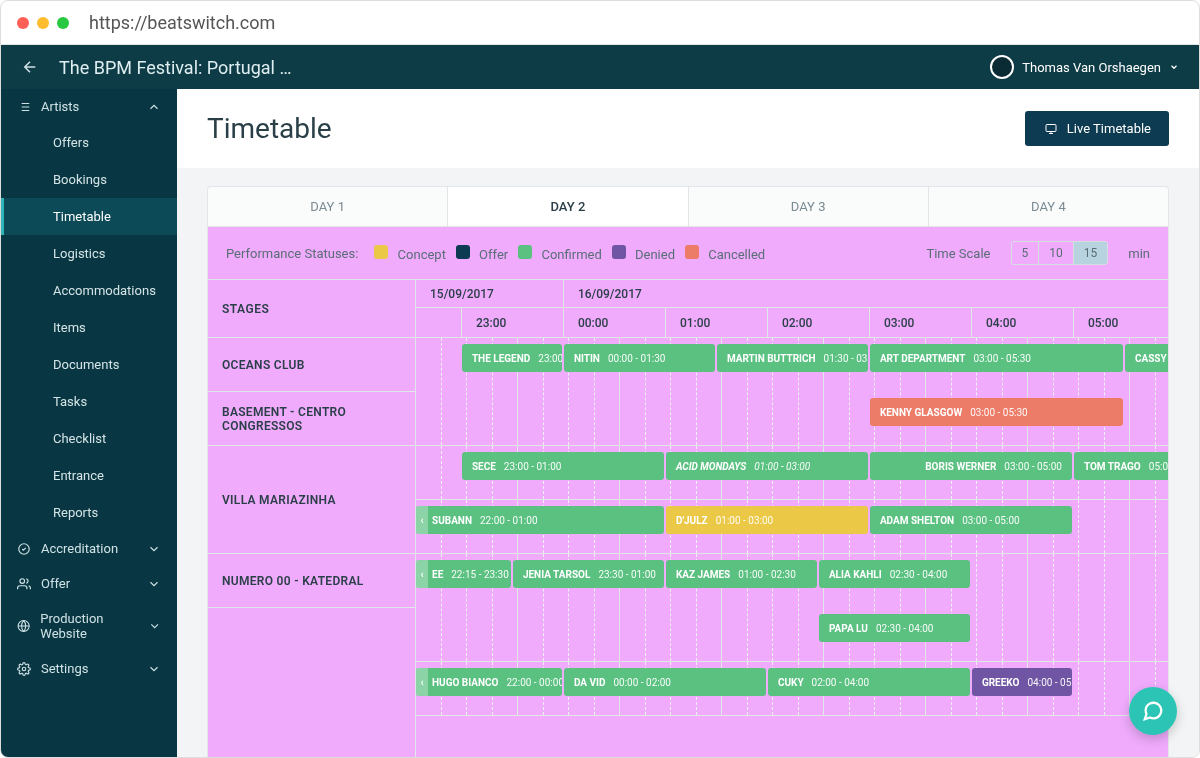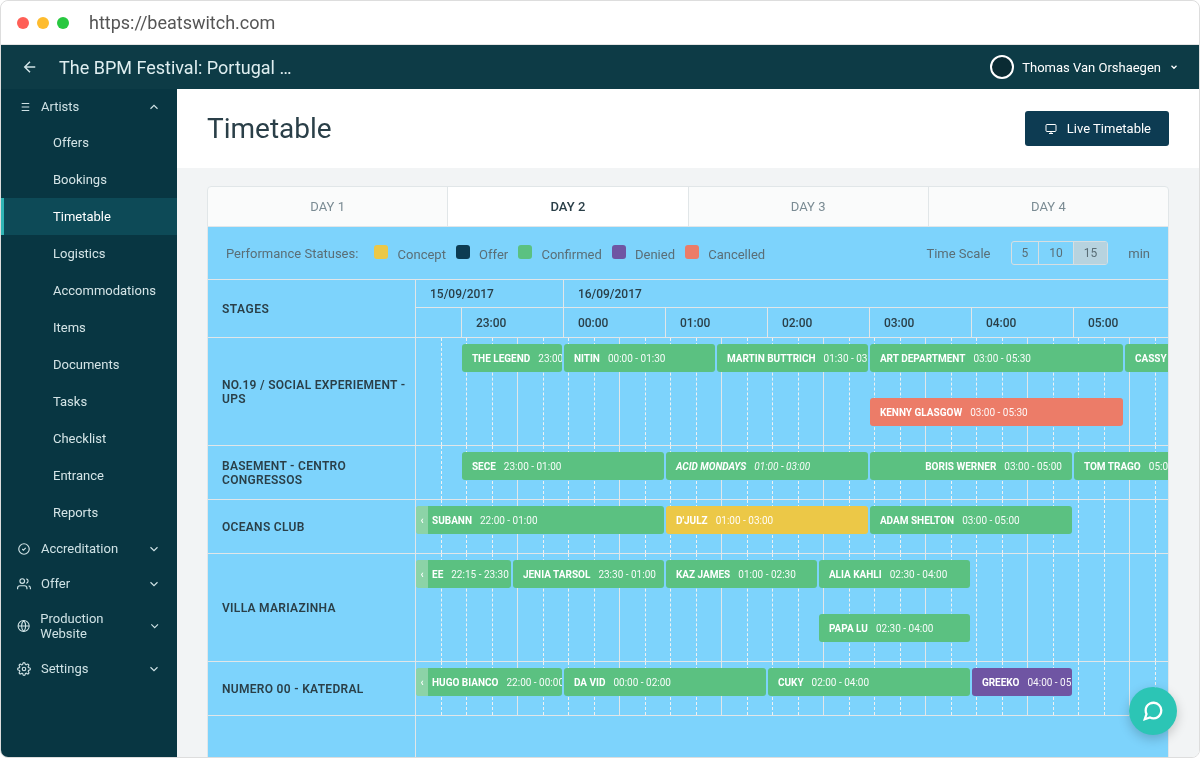"Performance Statuses:" .card { background: #7dd3fc -> #f0abfc }
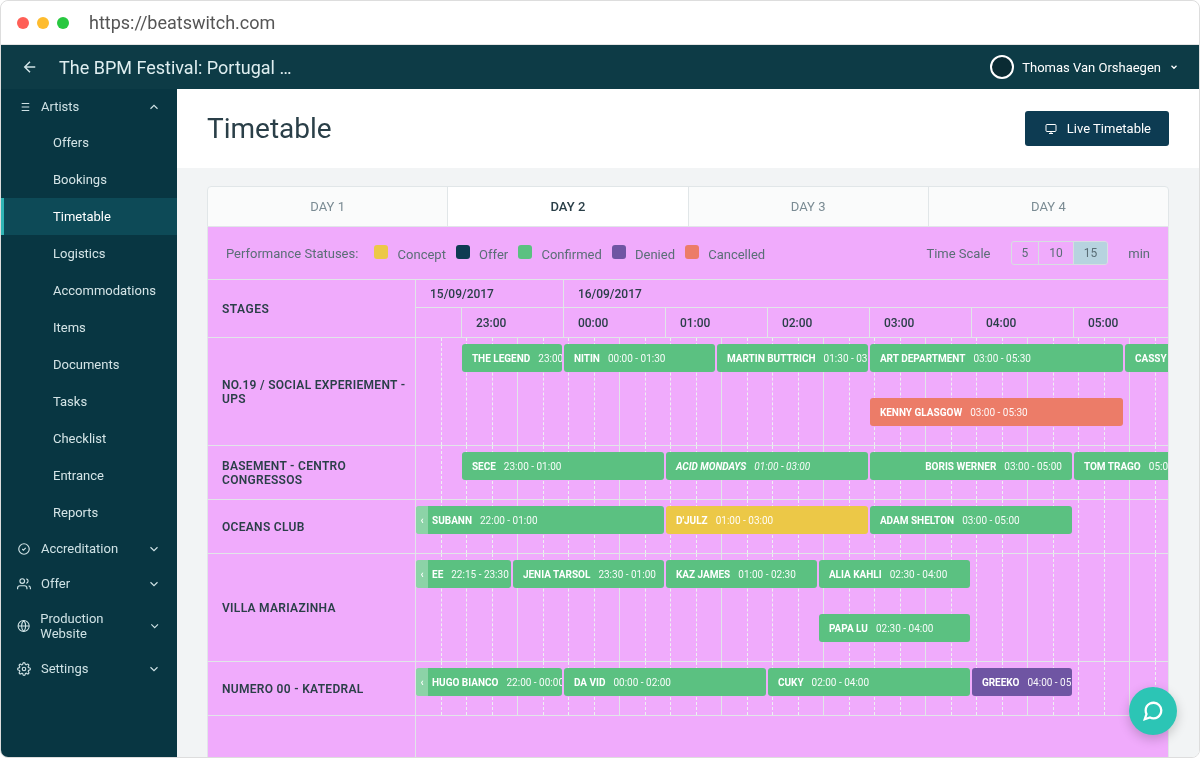"NO.19 / SOCIAL EXPERIEMENT -" div.stage-row { html: <div>NO.19 / SOCIAL EXPERIEMENT - UPS</div> -> none }
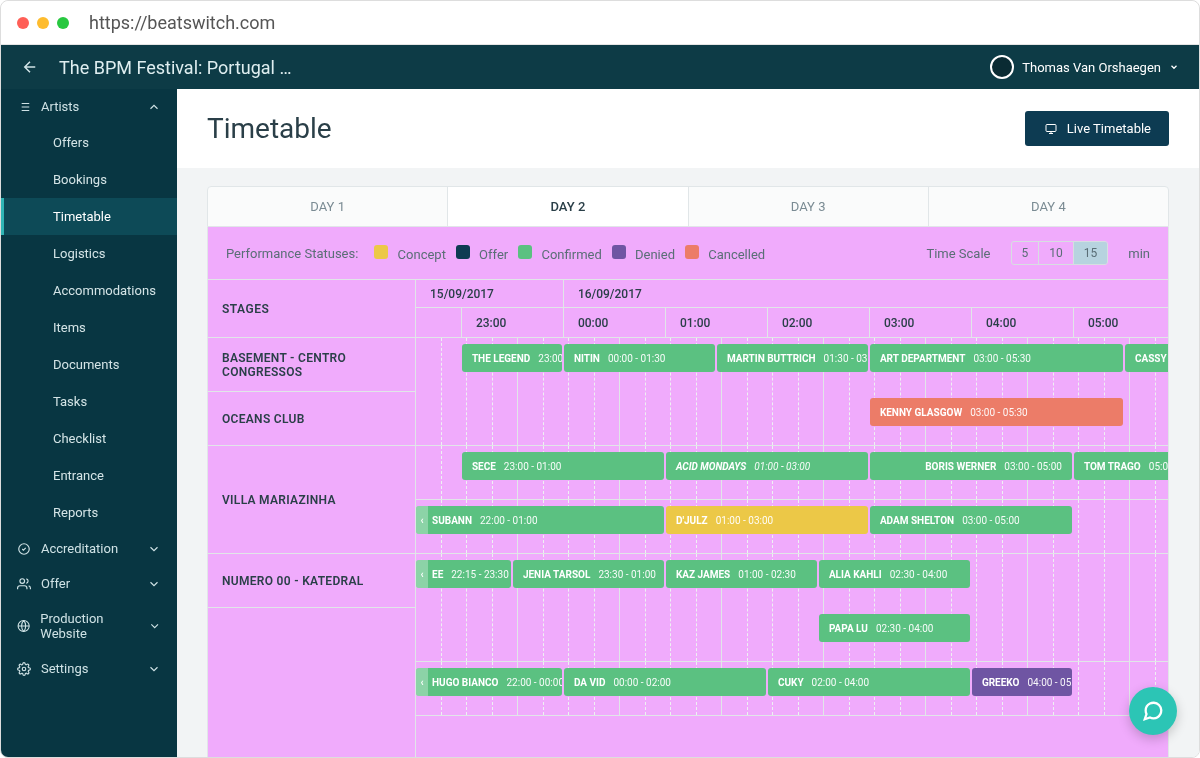"BASEMENT - CENTRO CONGRESSOS" div.stage-row { order: before "OCEANS CLUB" -> after "OCEANS CLUB" }
